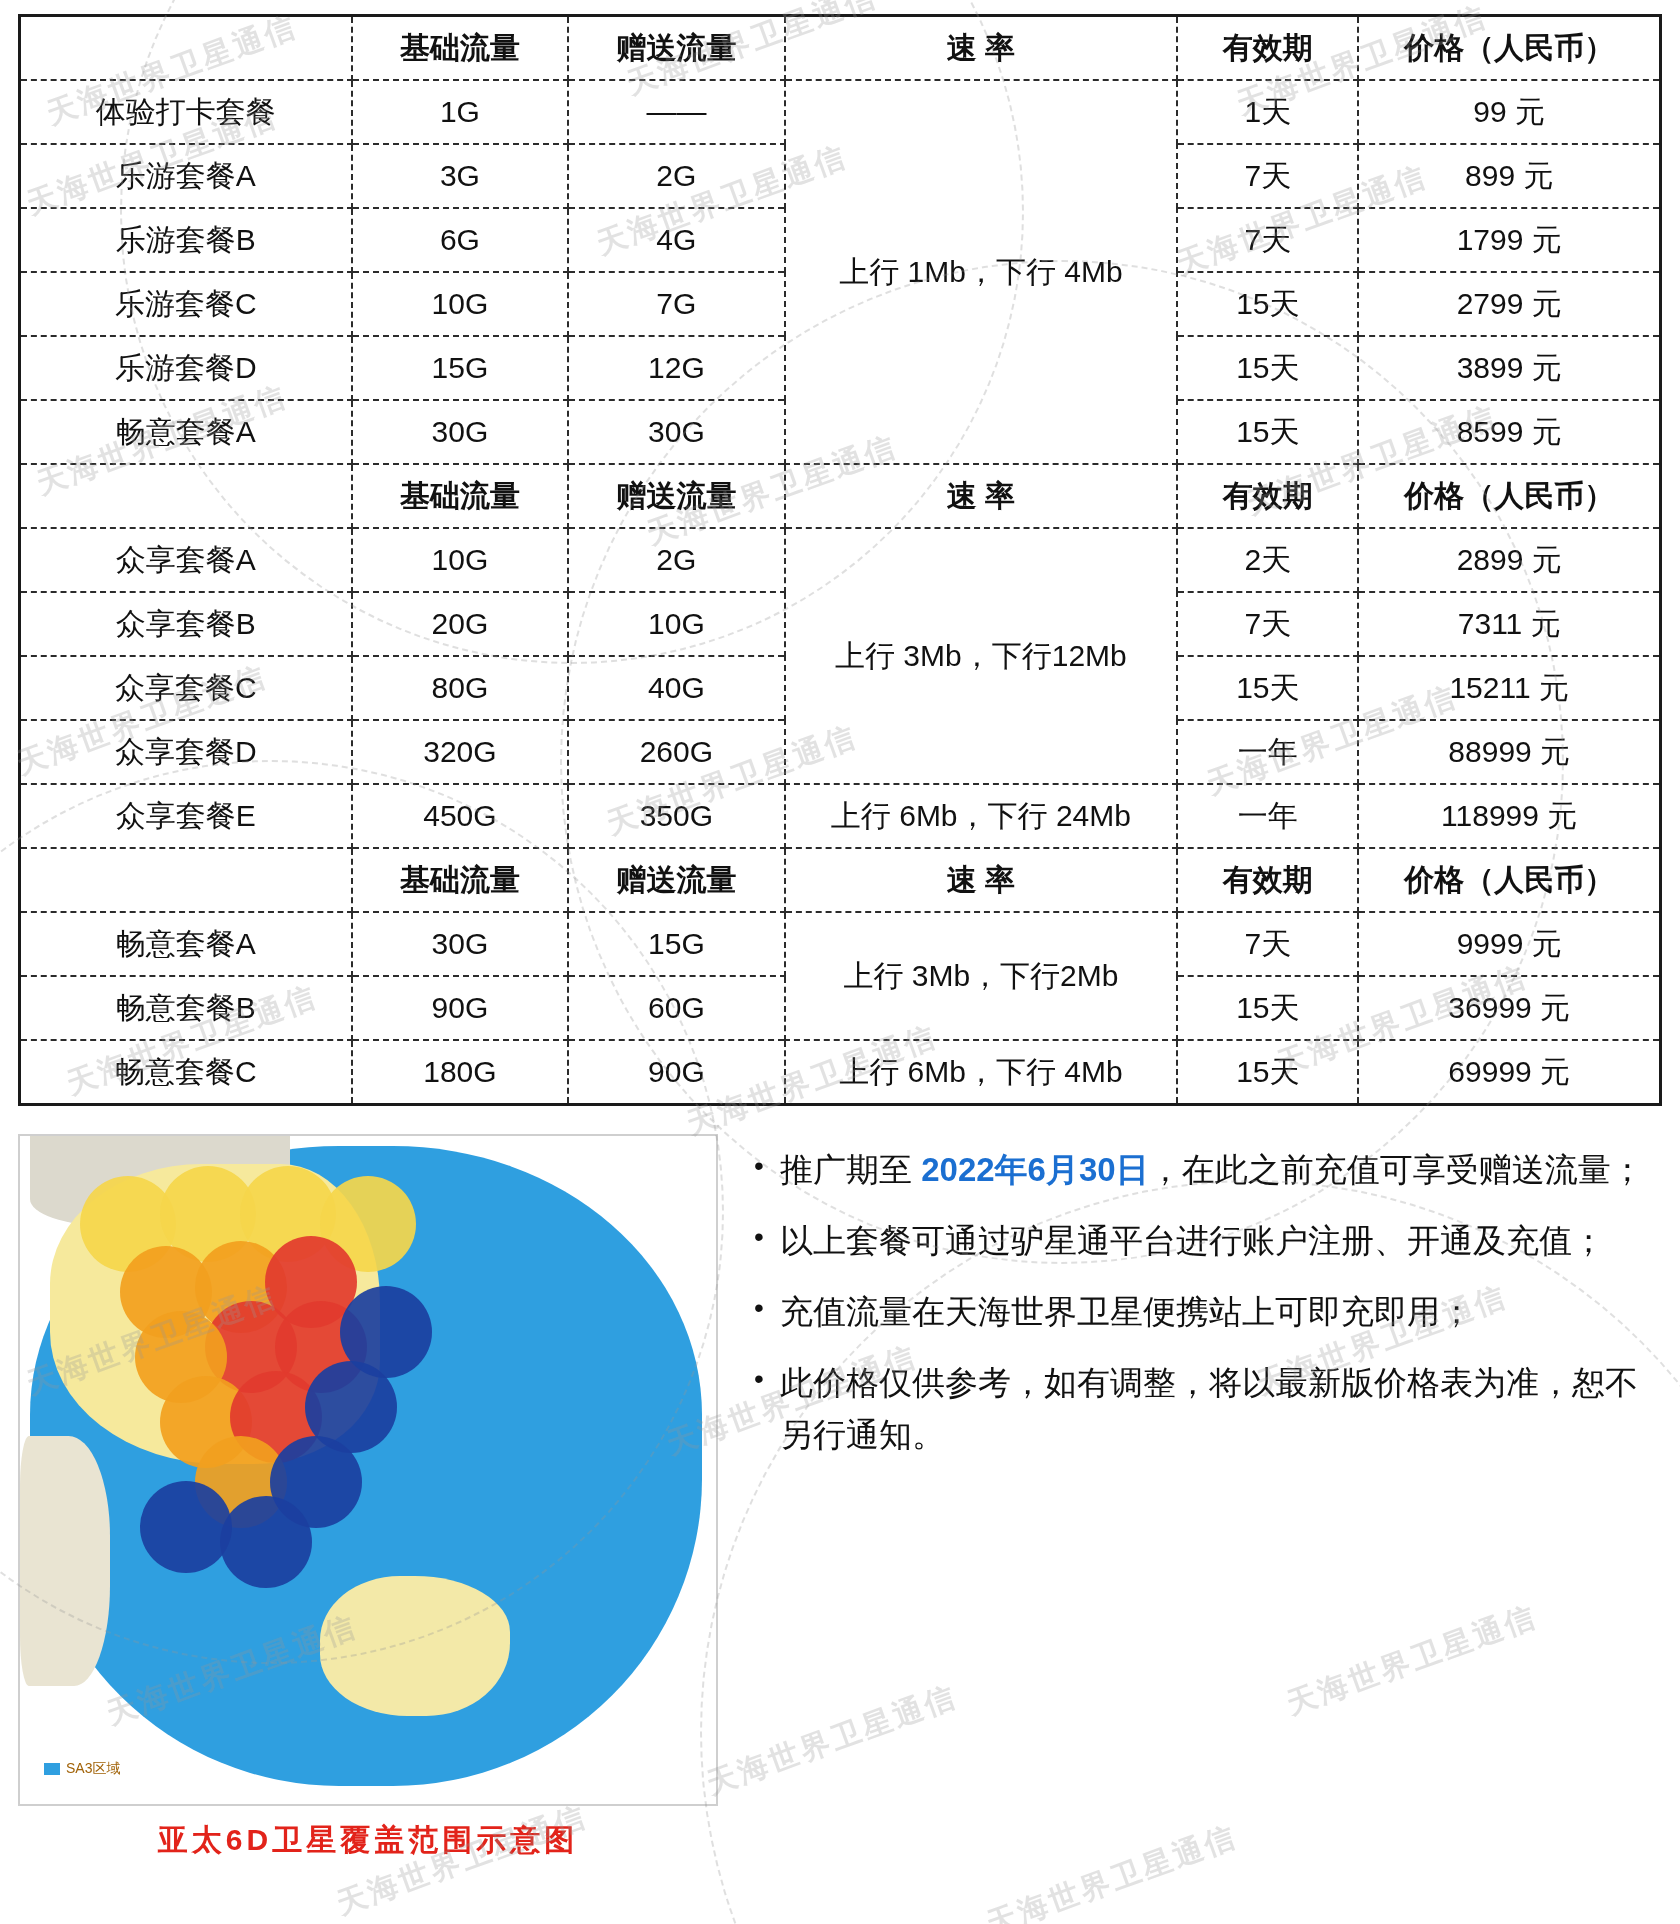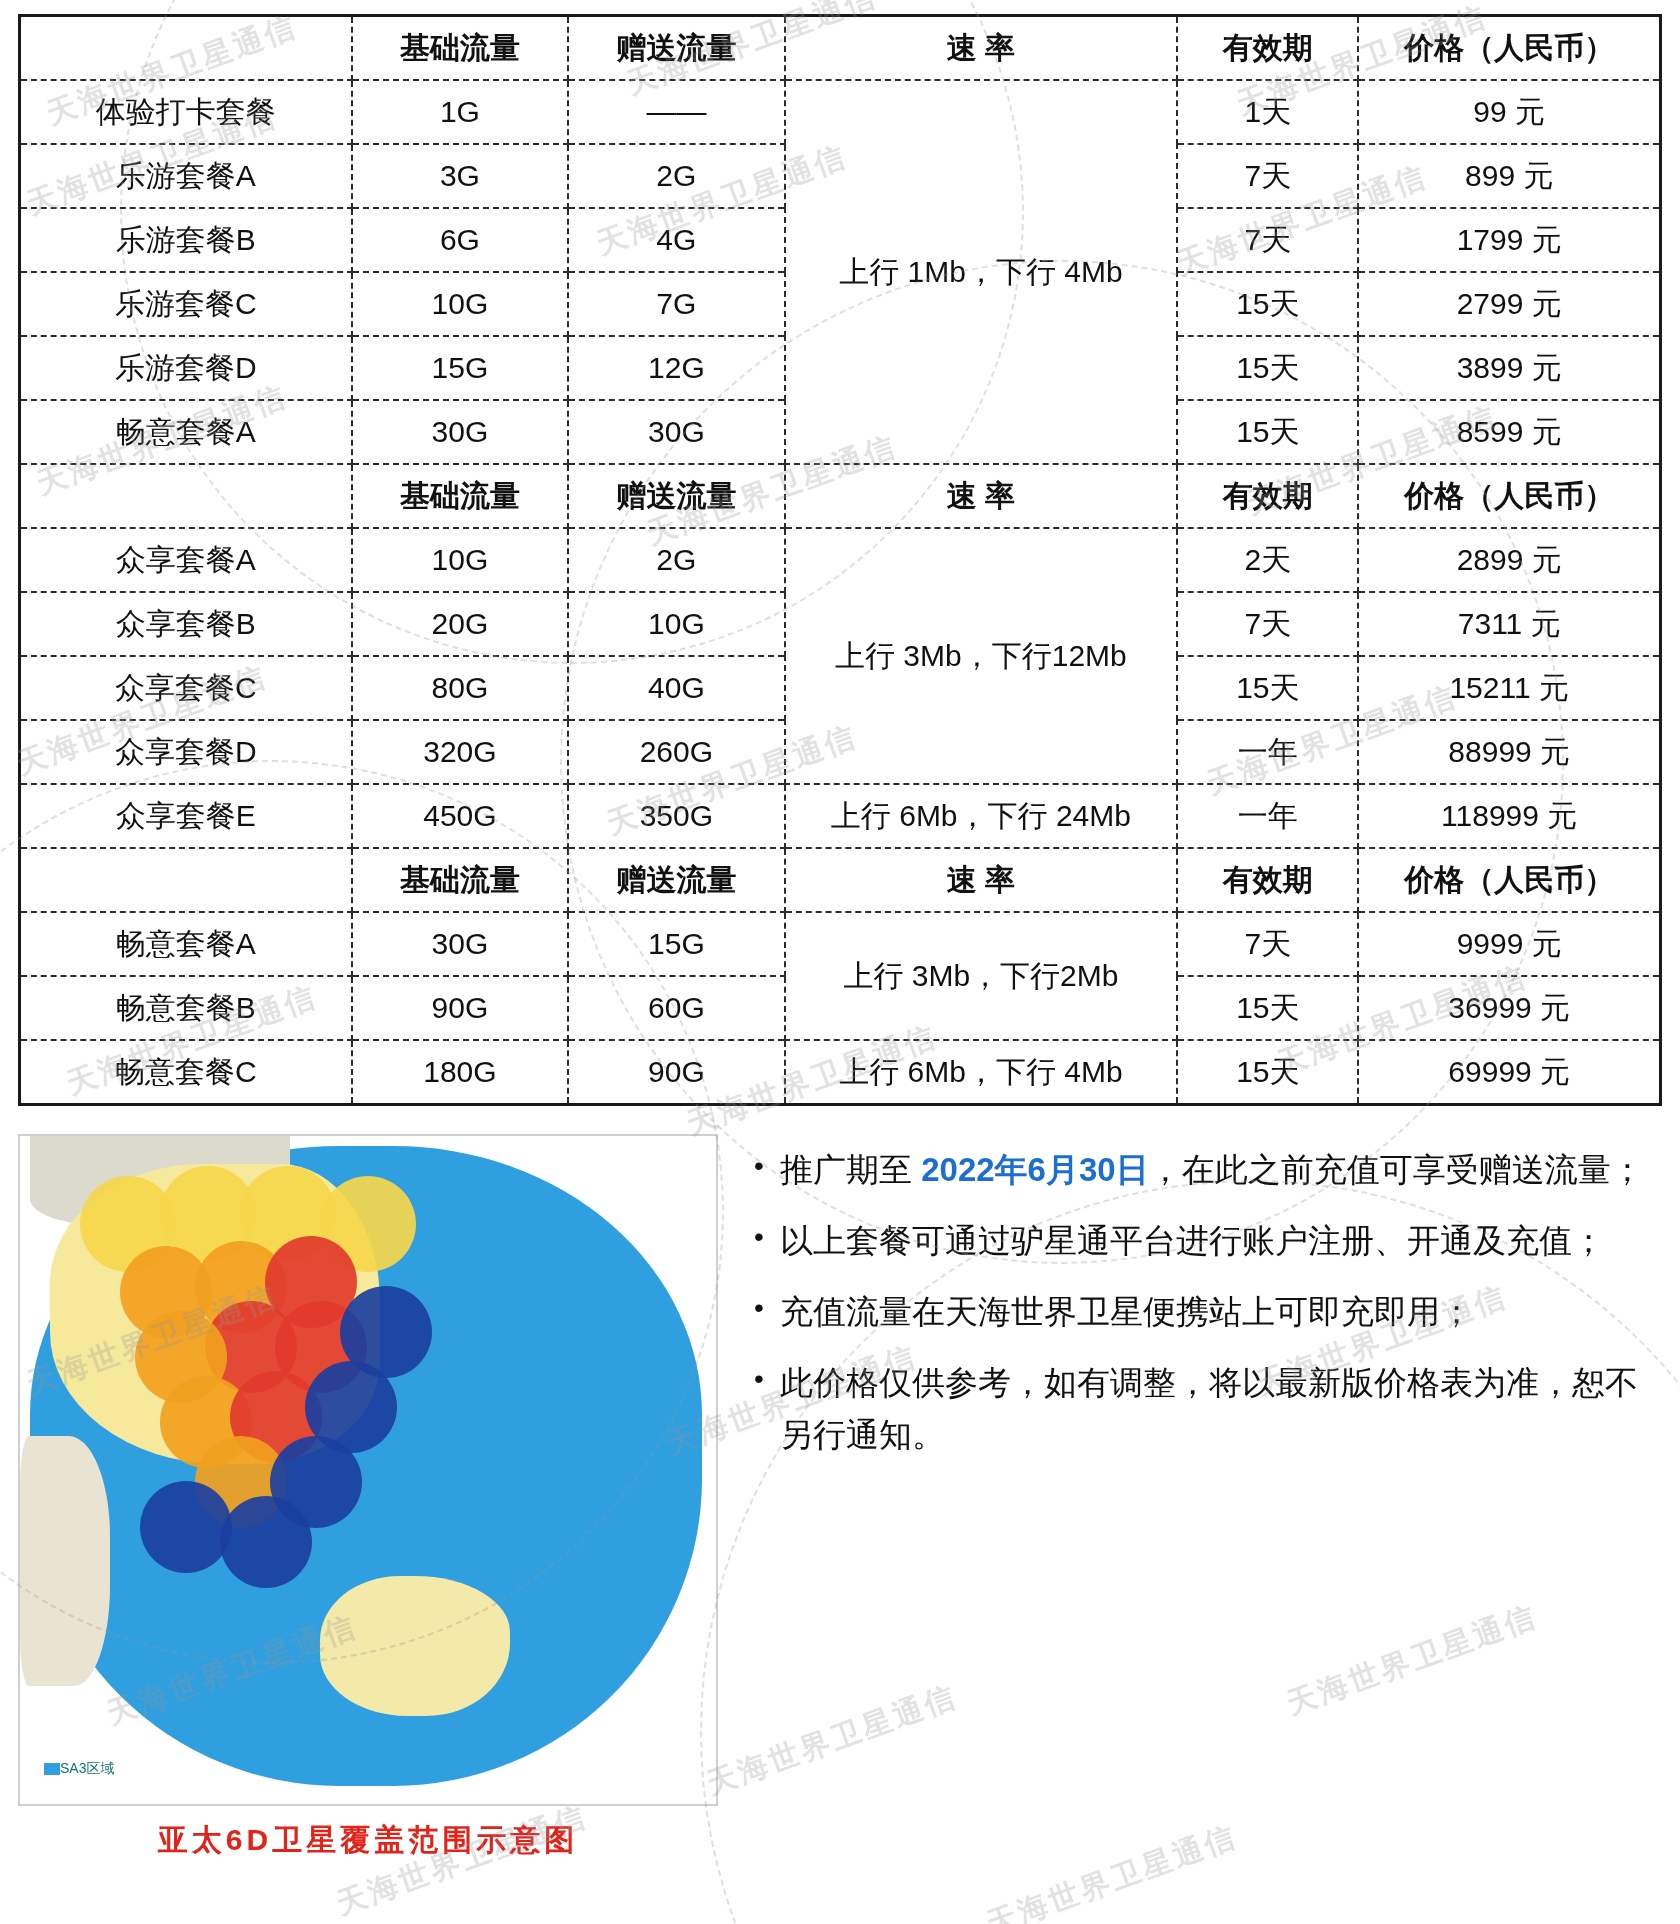"SA3区域" .map-legend { color: #0f766e -> #a16207; gap: 0 -> 6px }
